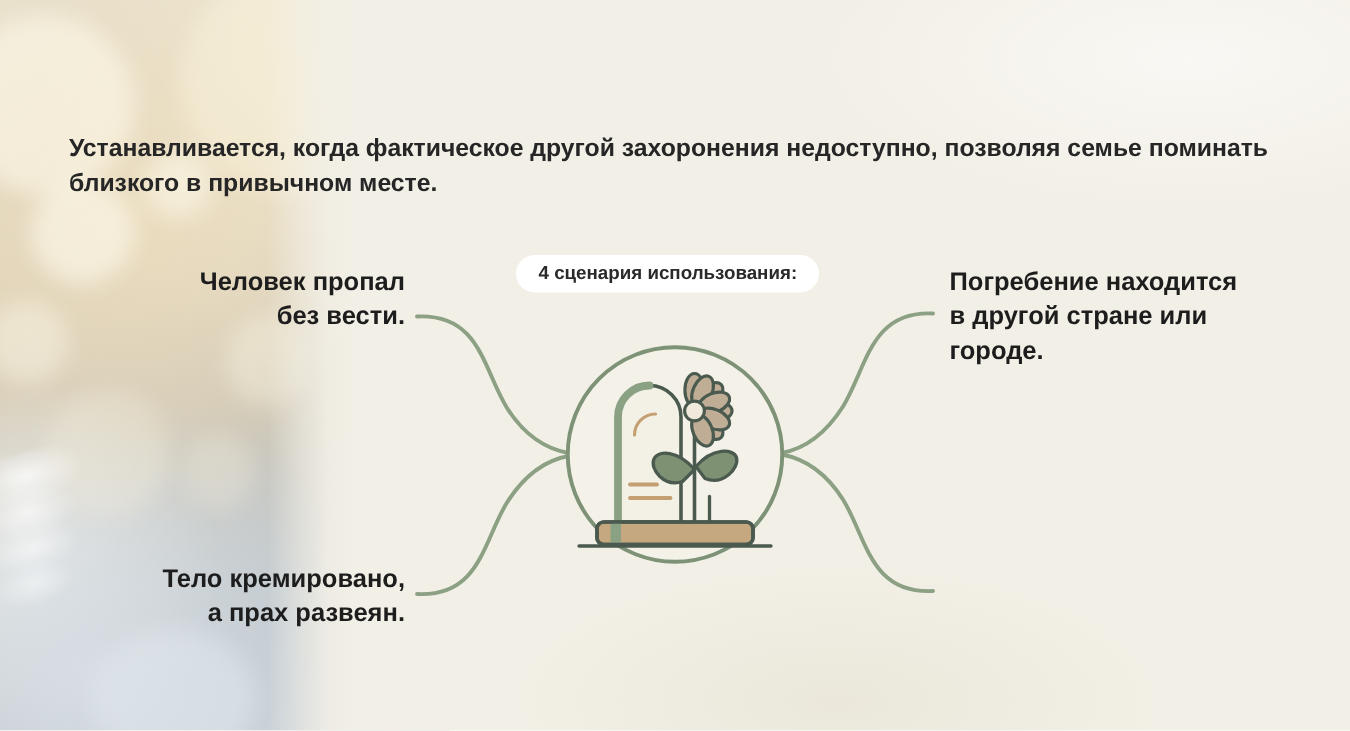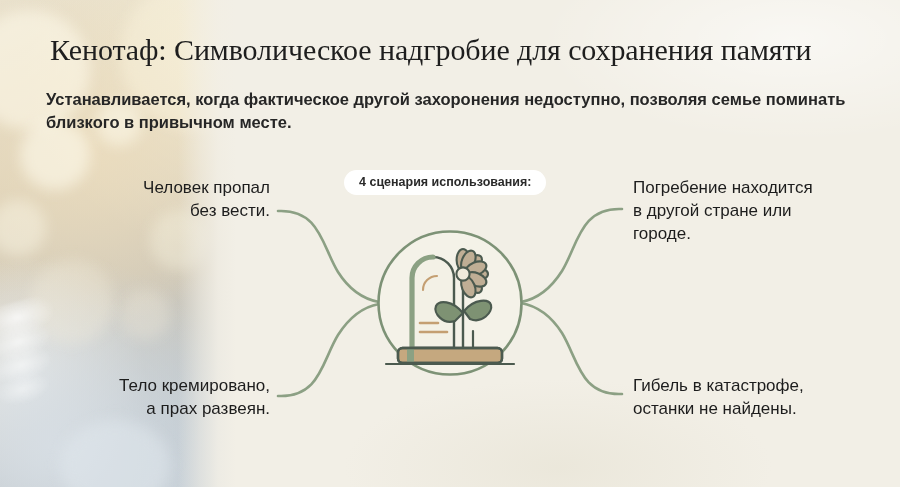"Кенотаф: Символическое надгробие для" div.title { html: <div>Кенотаф: Символическое надгробие для сохранения памяти</div> -> none }
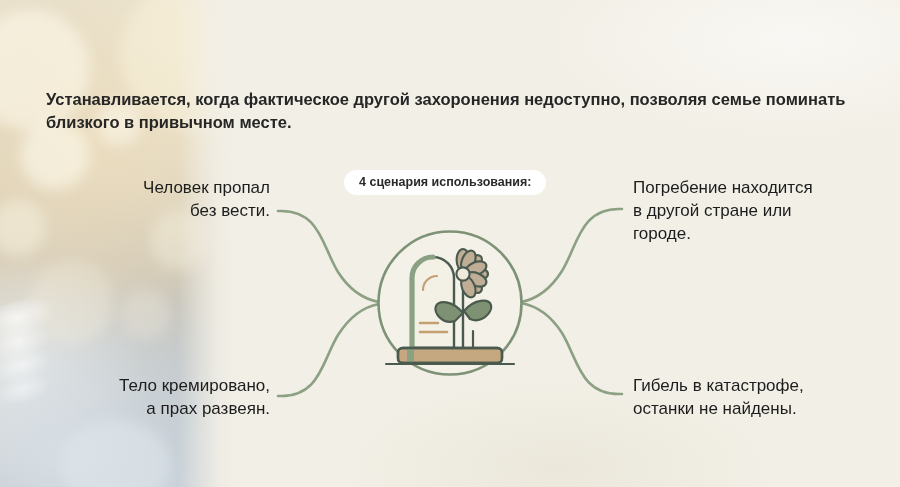"Человек пропал" .node-label { font-weight: 400 -> 700 }
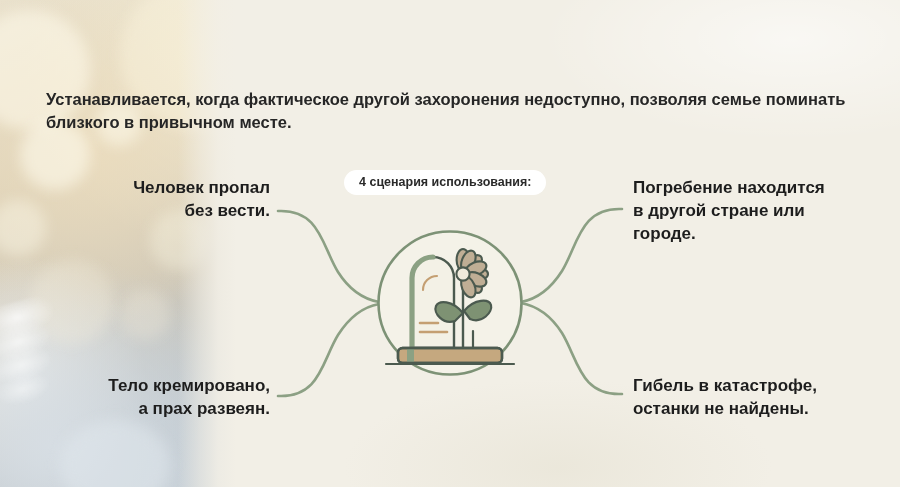"Гибель в катастрофе," div.node-label { html: <div>Гибель в катастрофе, останки не найдены.</div> -> none }
